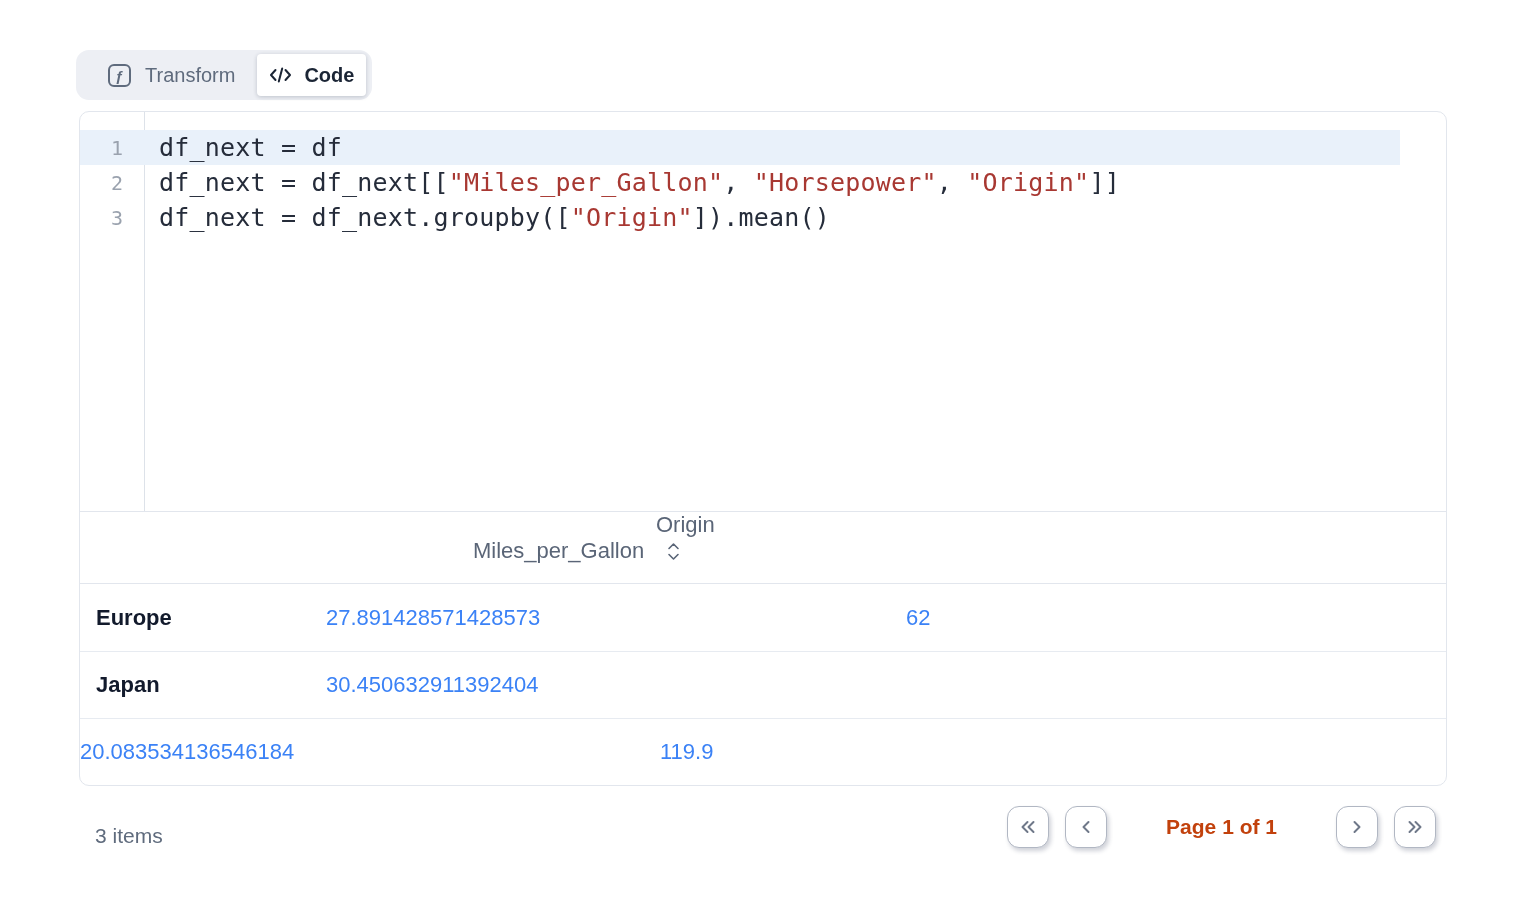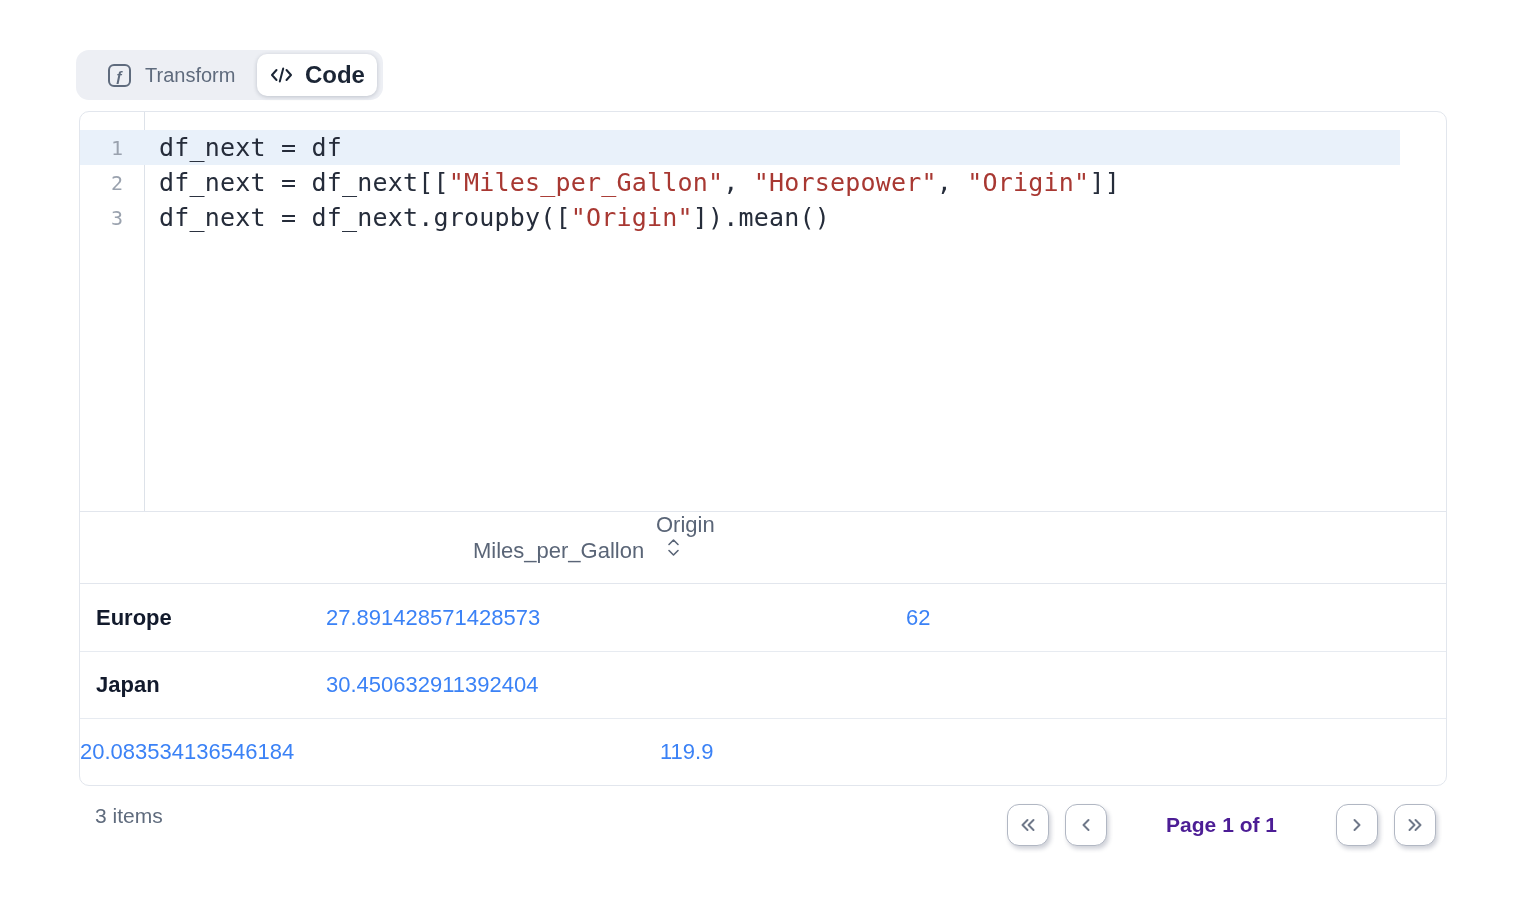"Code" .tab-active { border-radius: 10px -> 4px; font-size: 24px -> 20px; width: 120px -> 109px }
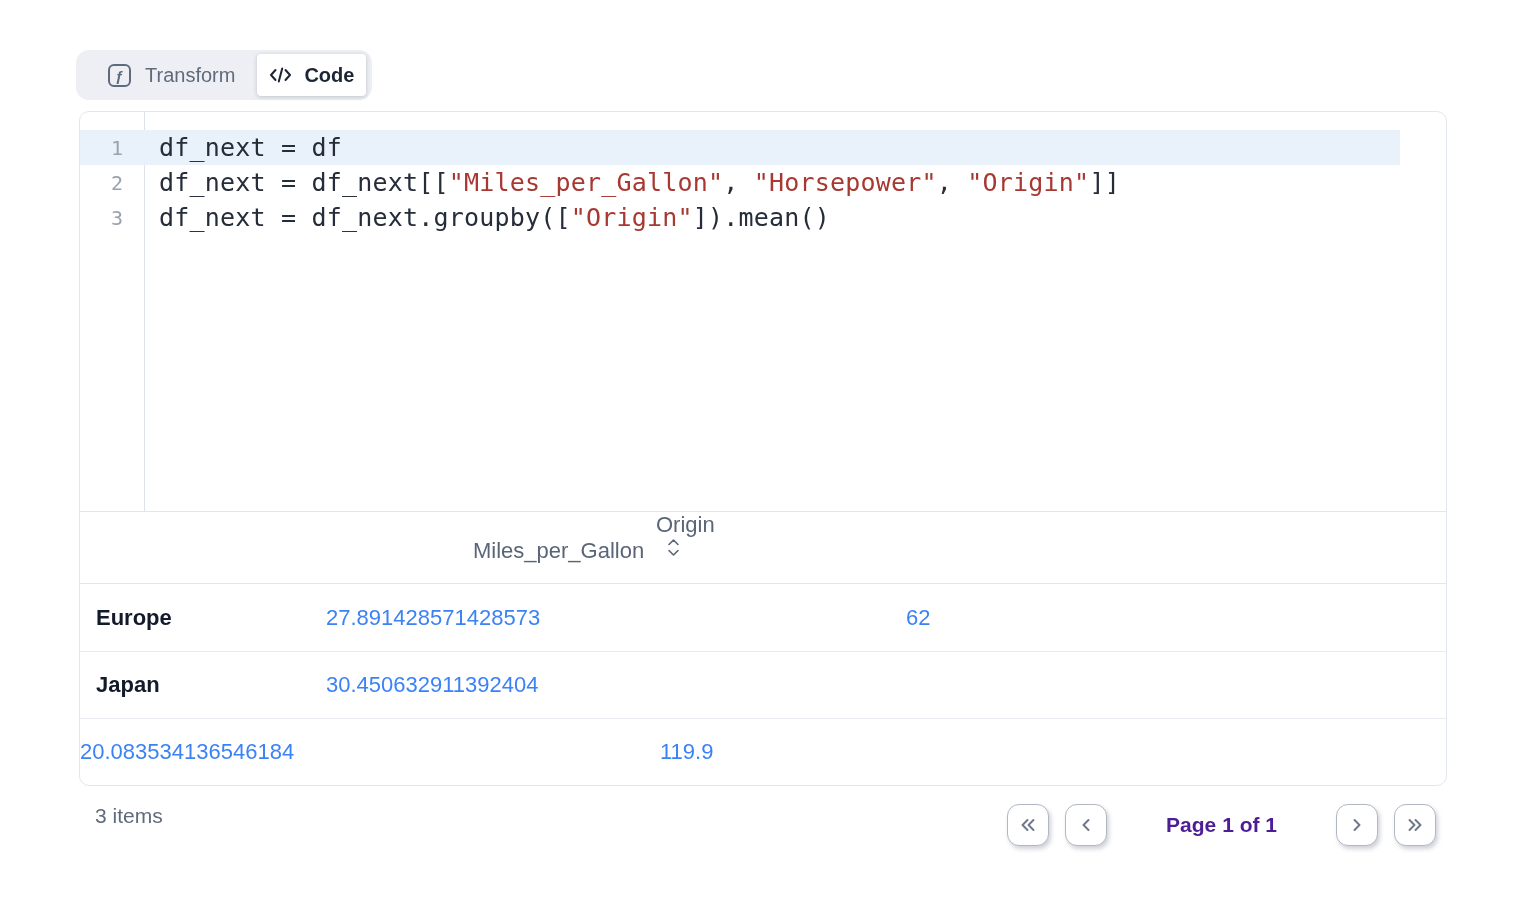"Miles_per_Gallon" .th-label { align-items: none -> center }
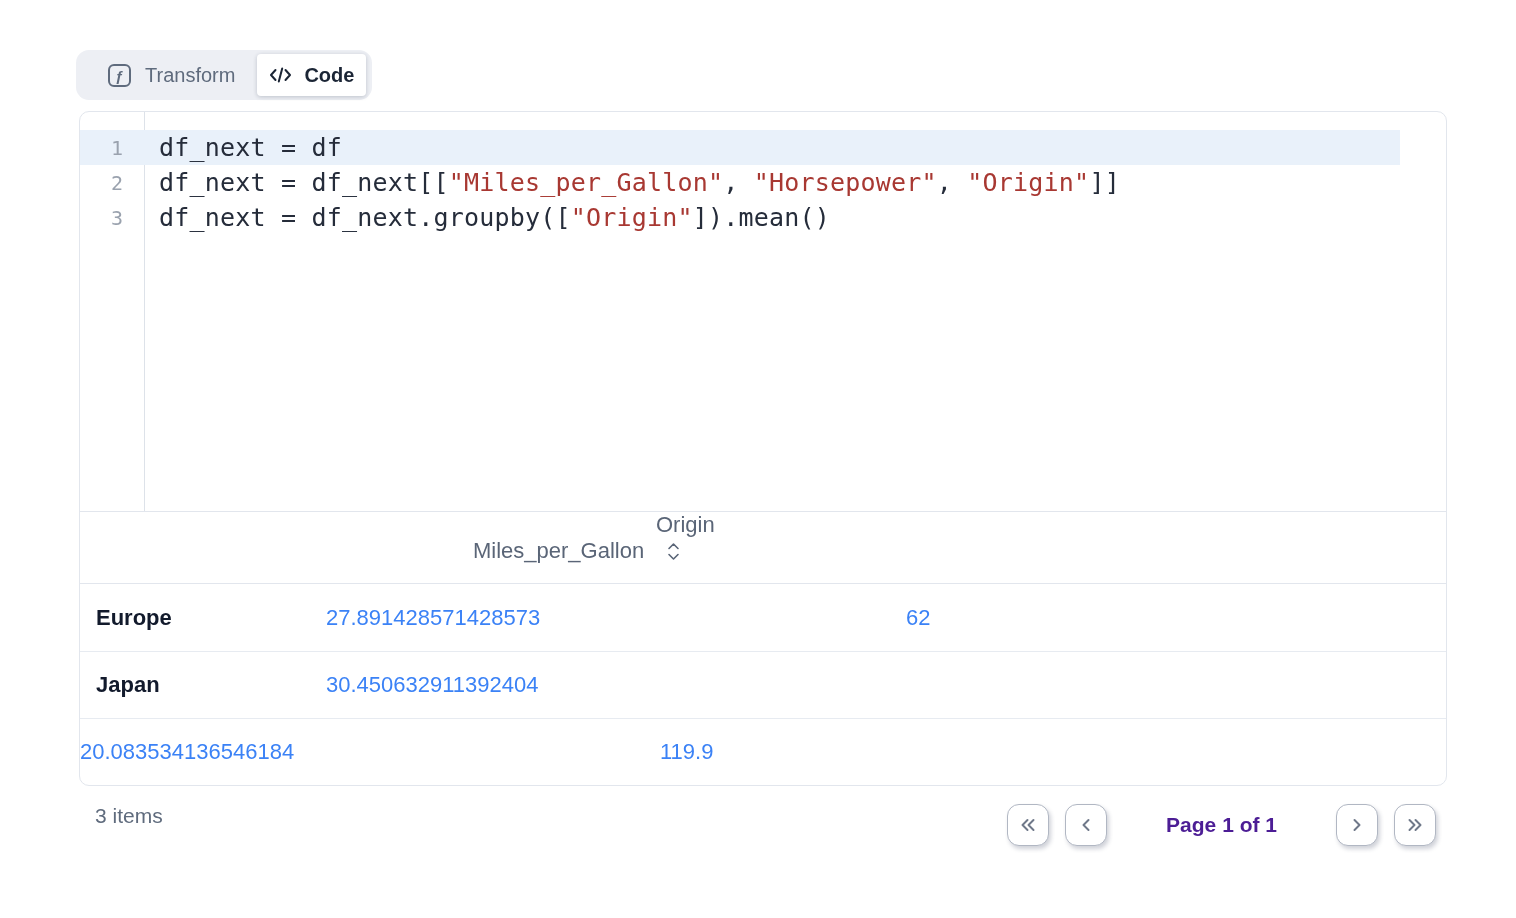"3 items" .footer { align-items: flex-start -> flex-end }
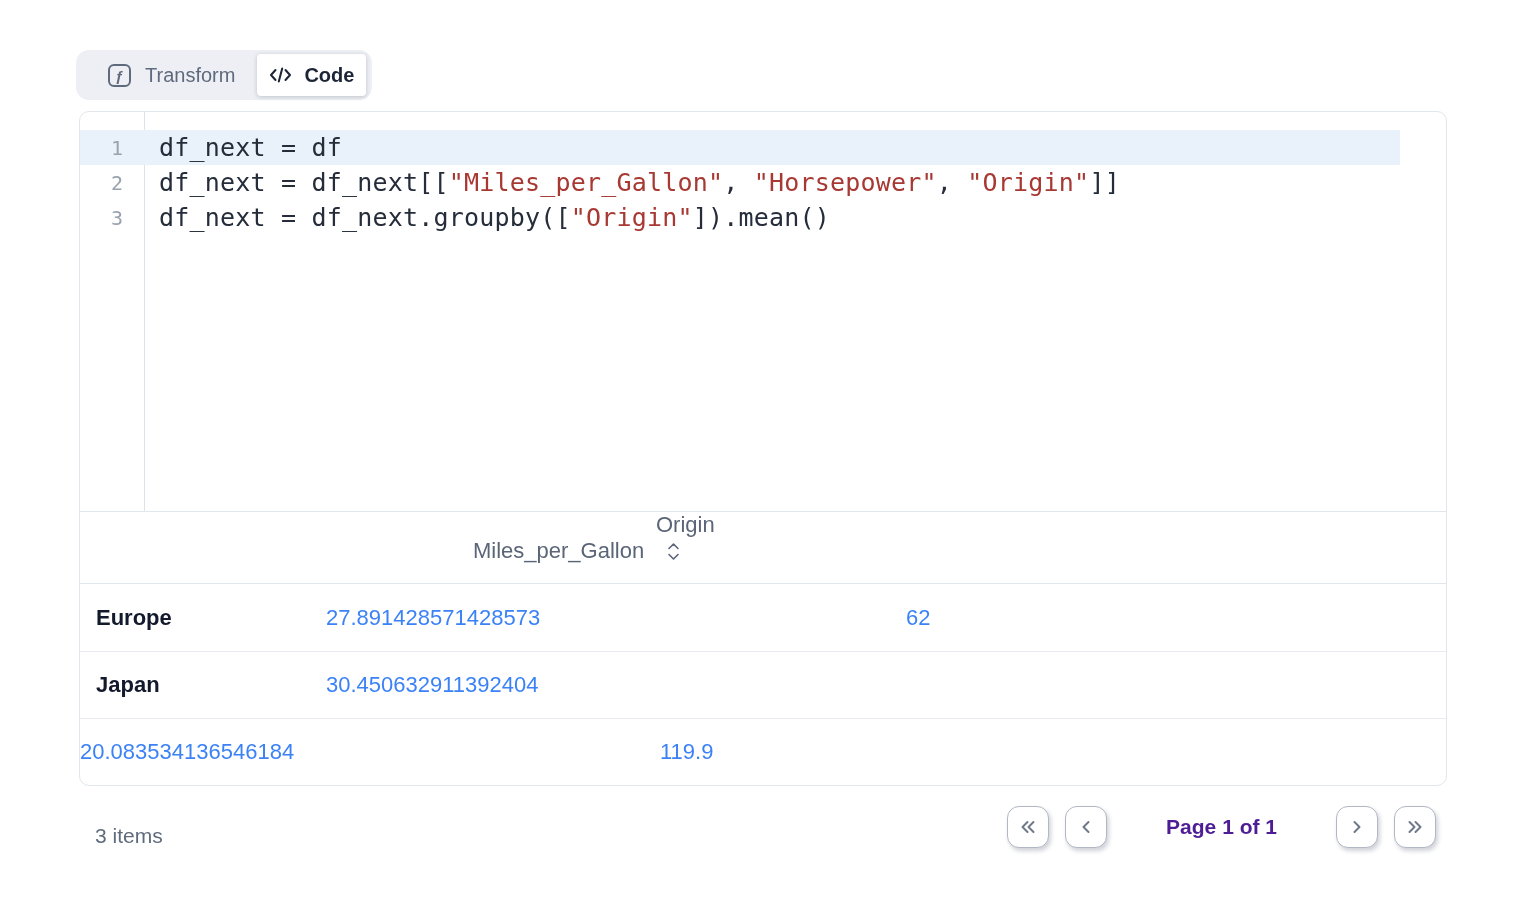"Page 1 of 1" .page-label { color: #4c1d95 -> #c2410c }
